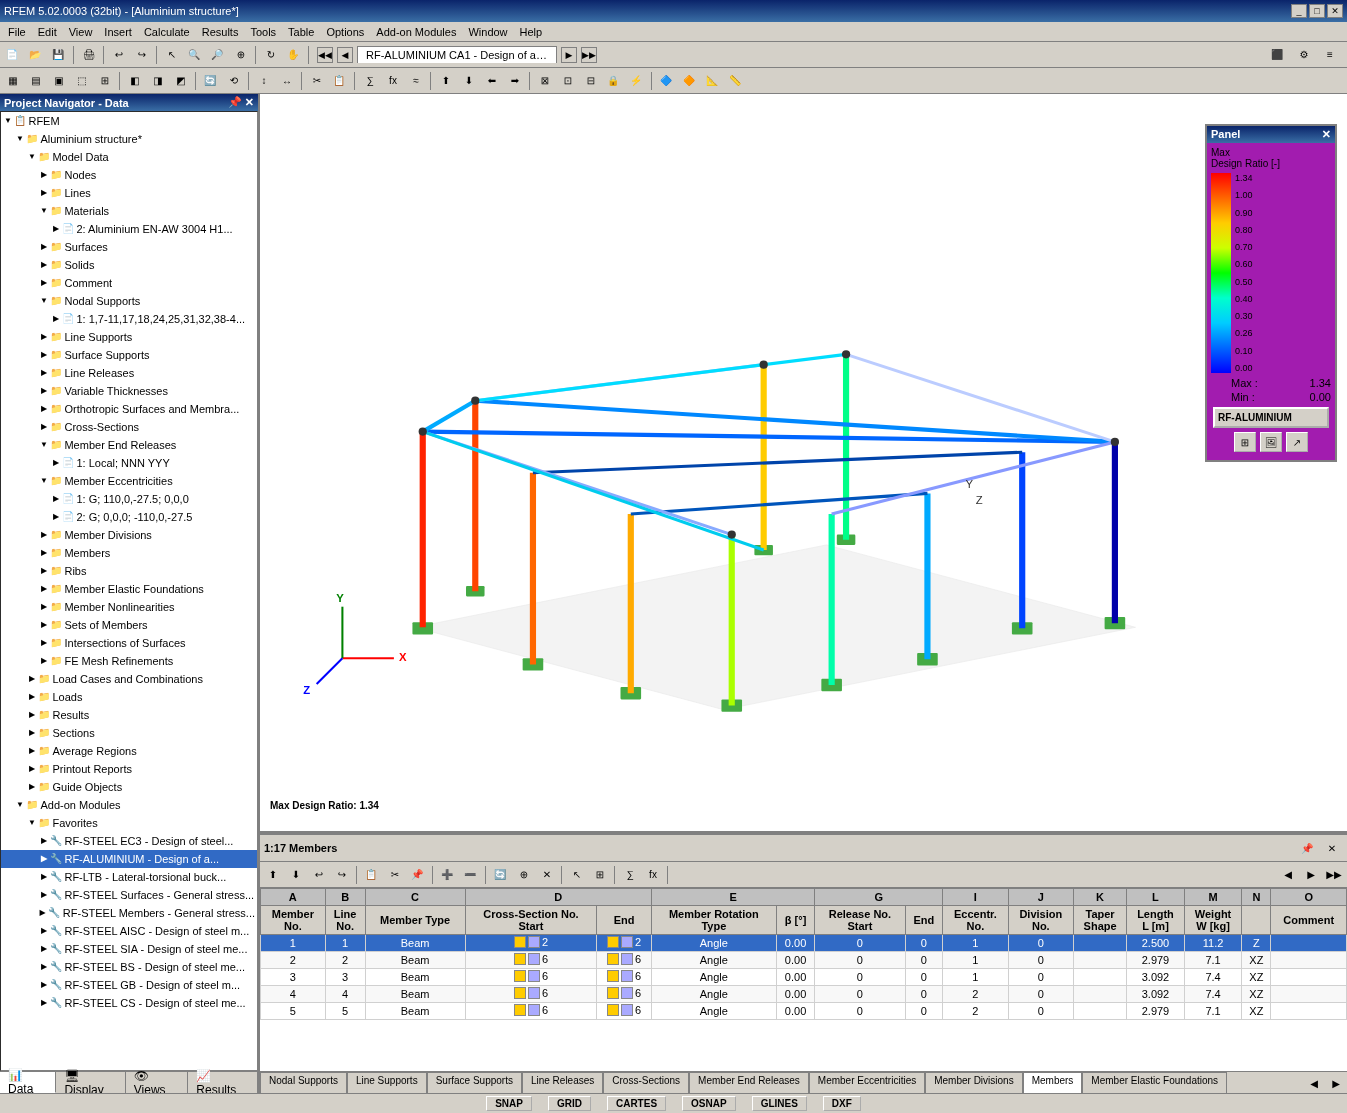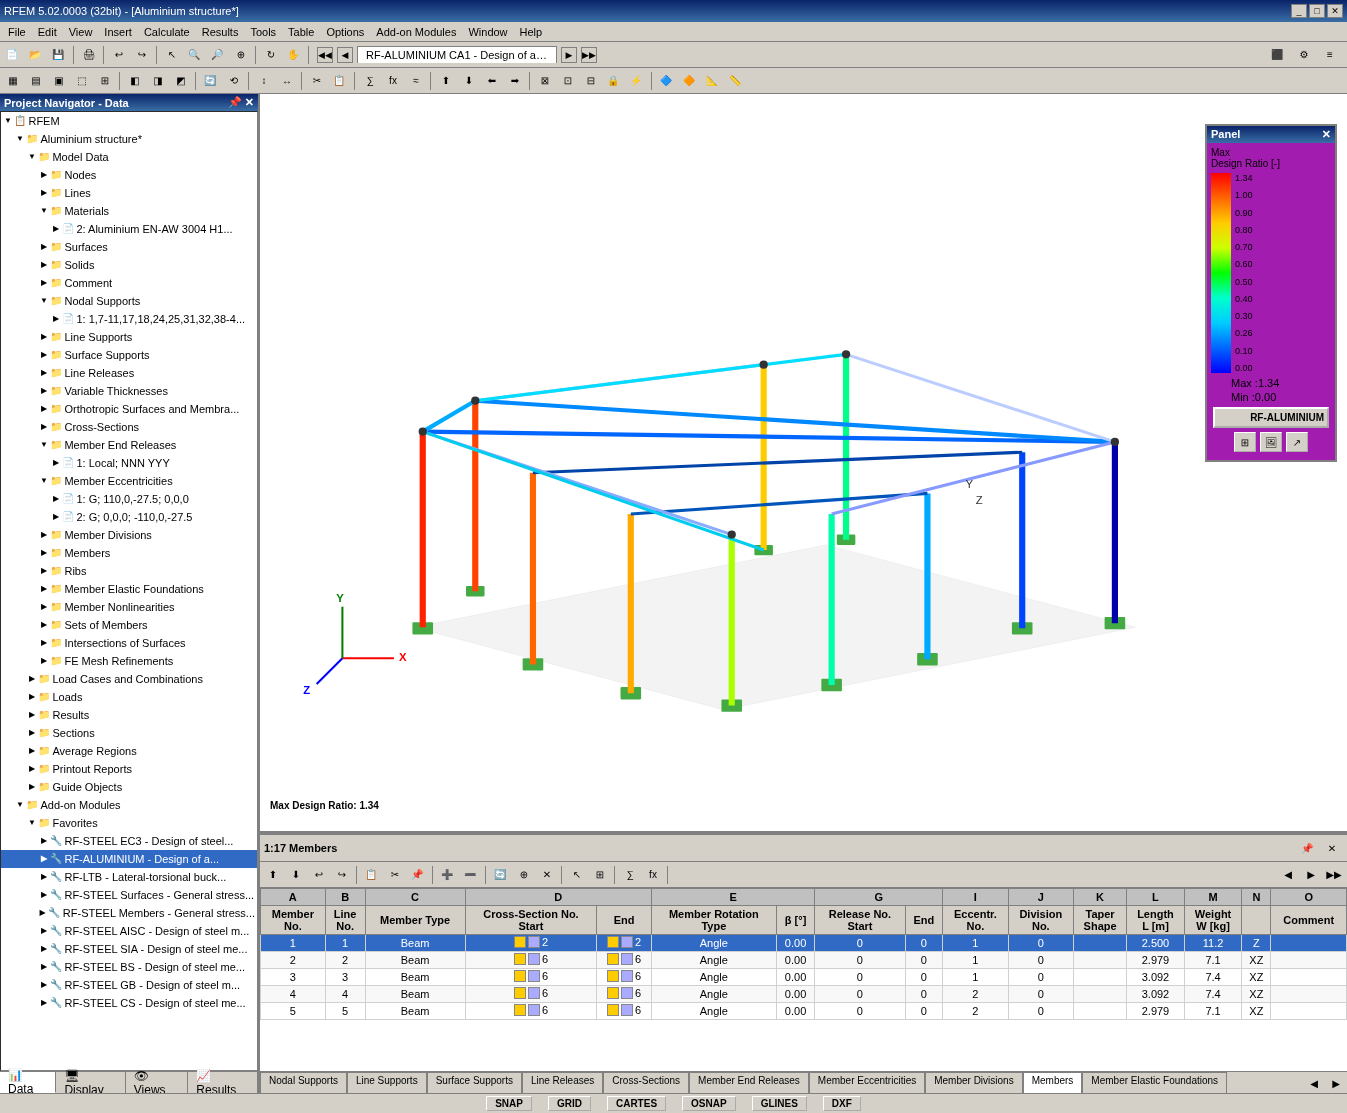"Max :" .panel-stat { justify-content: none -> space-between }
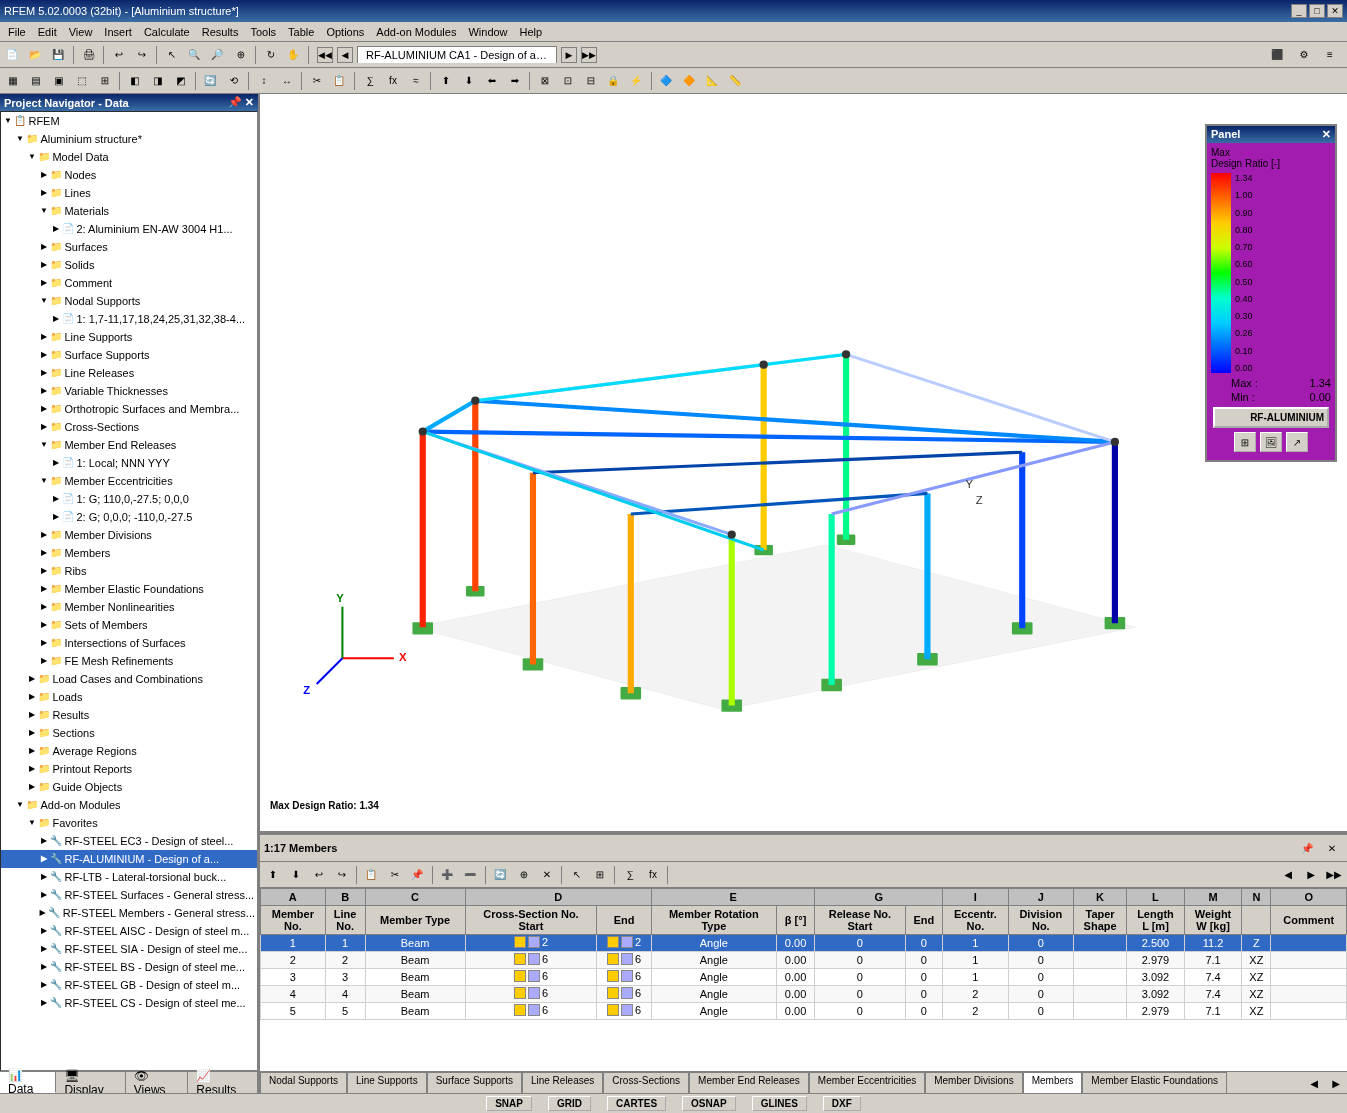"RF-ALUMINIUM" #panel-button { text-align: right -> left }
